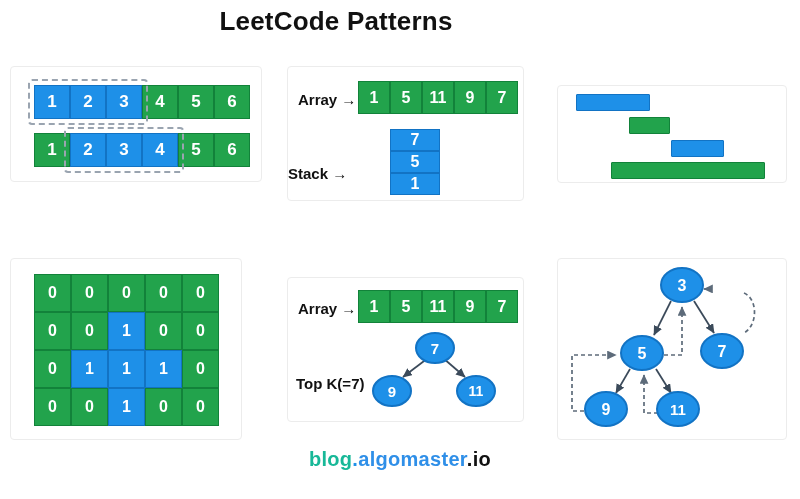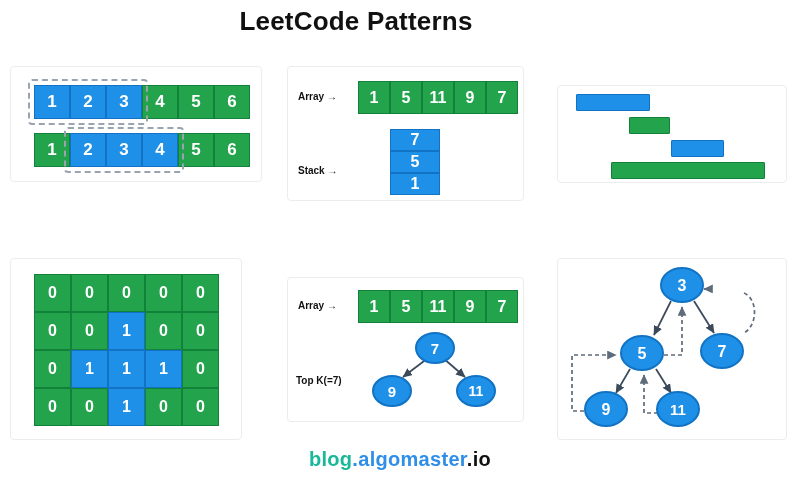"LeetCode Patterns" .page-title { padding-left: 20px -> none }
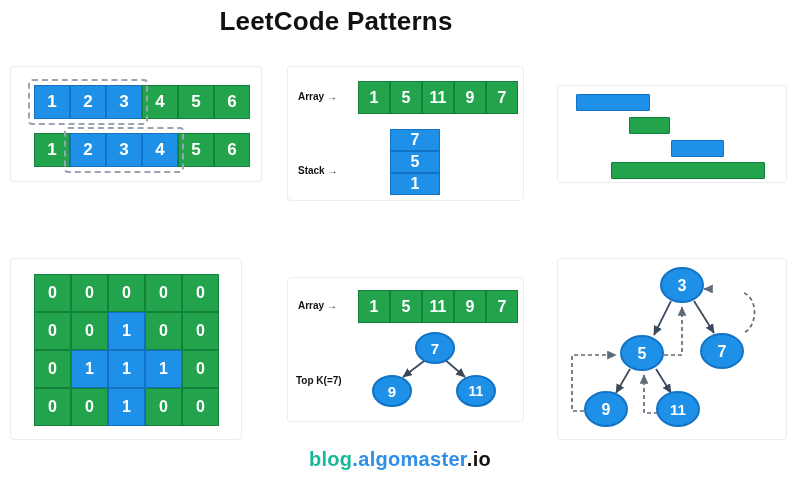"Array →" .lbl { font-size: 10px -> 15px }
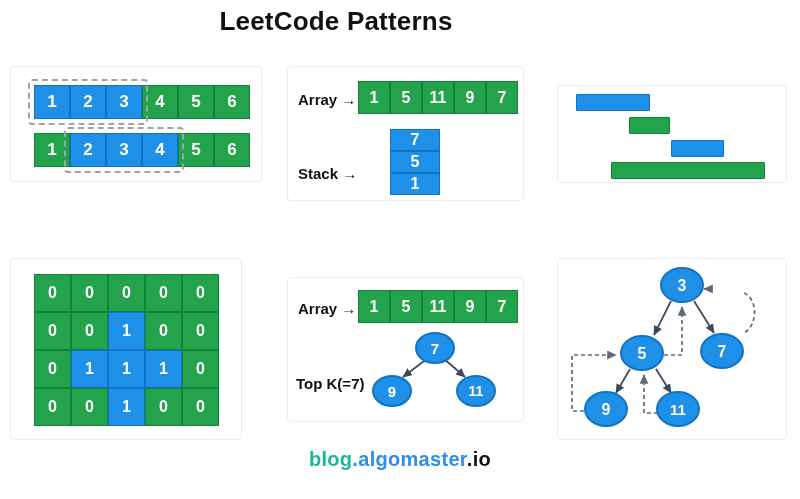"Stack →" div.lbl { left: 10px -> 0 }
